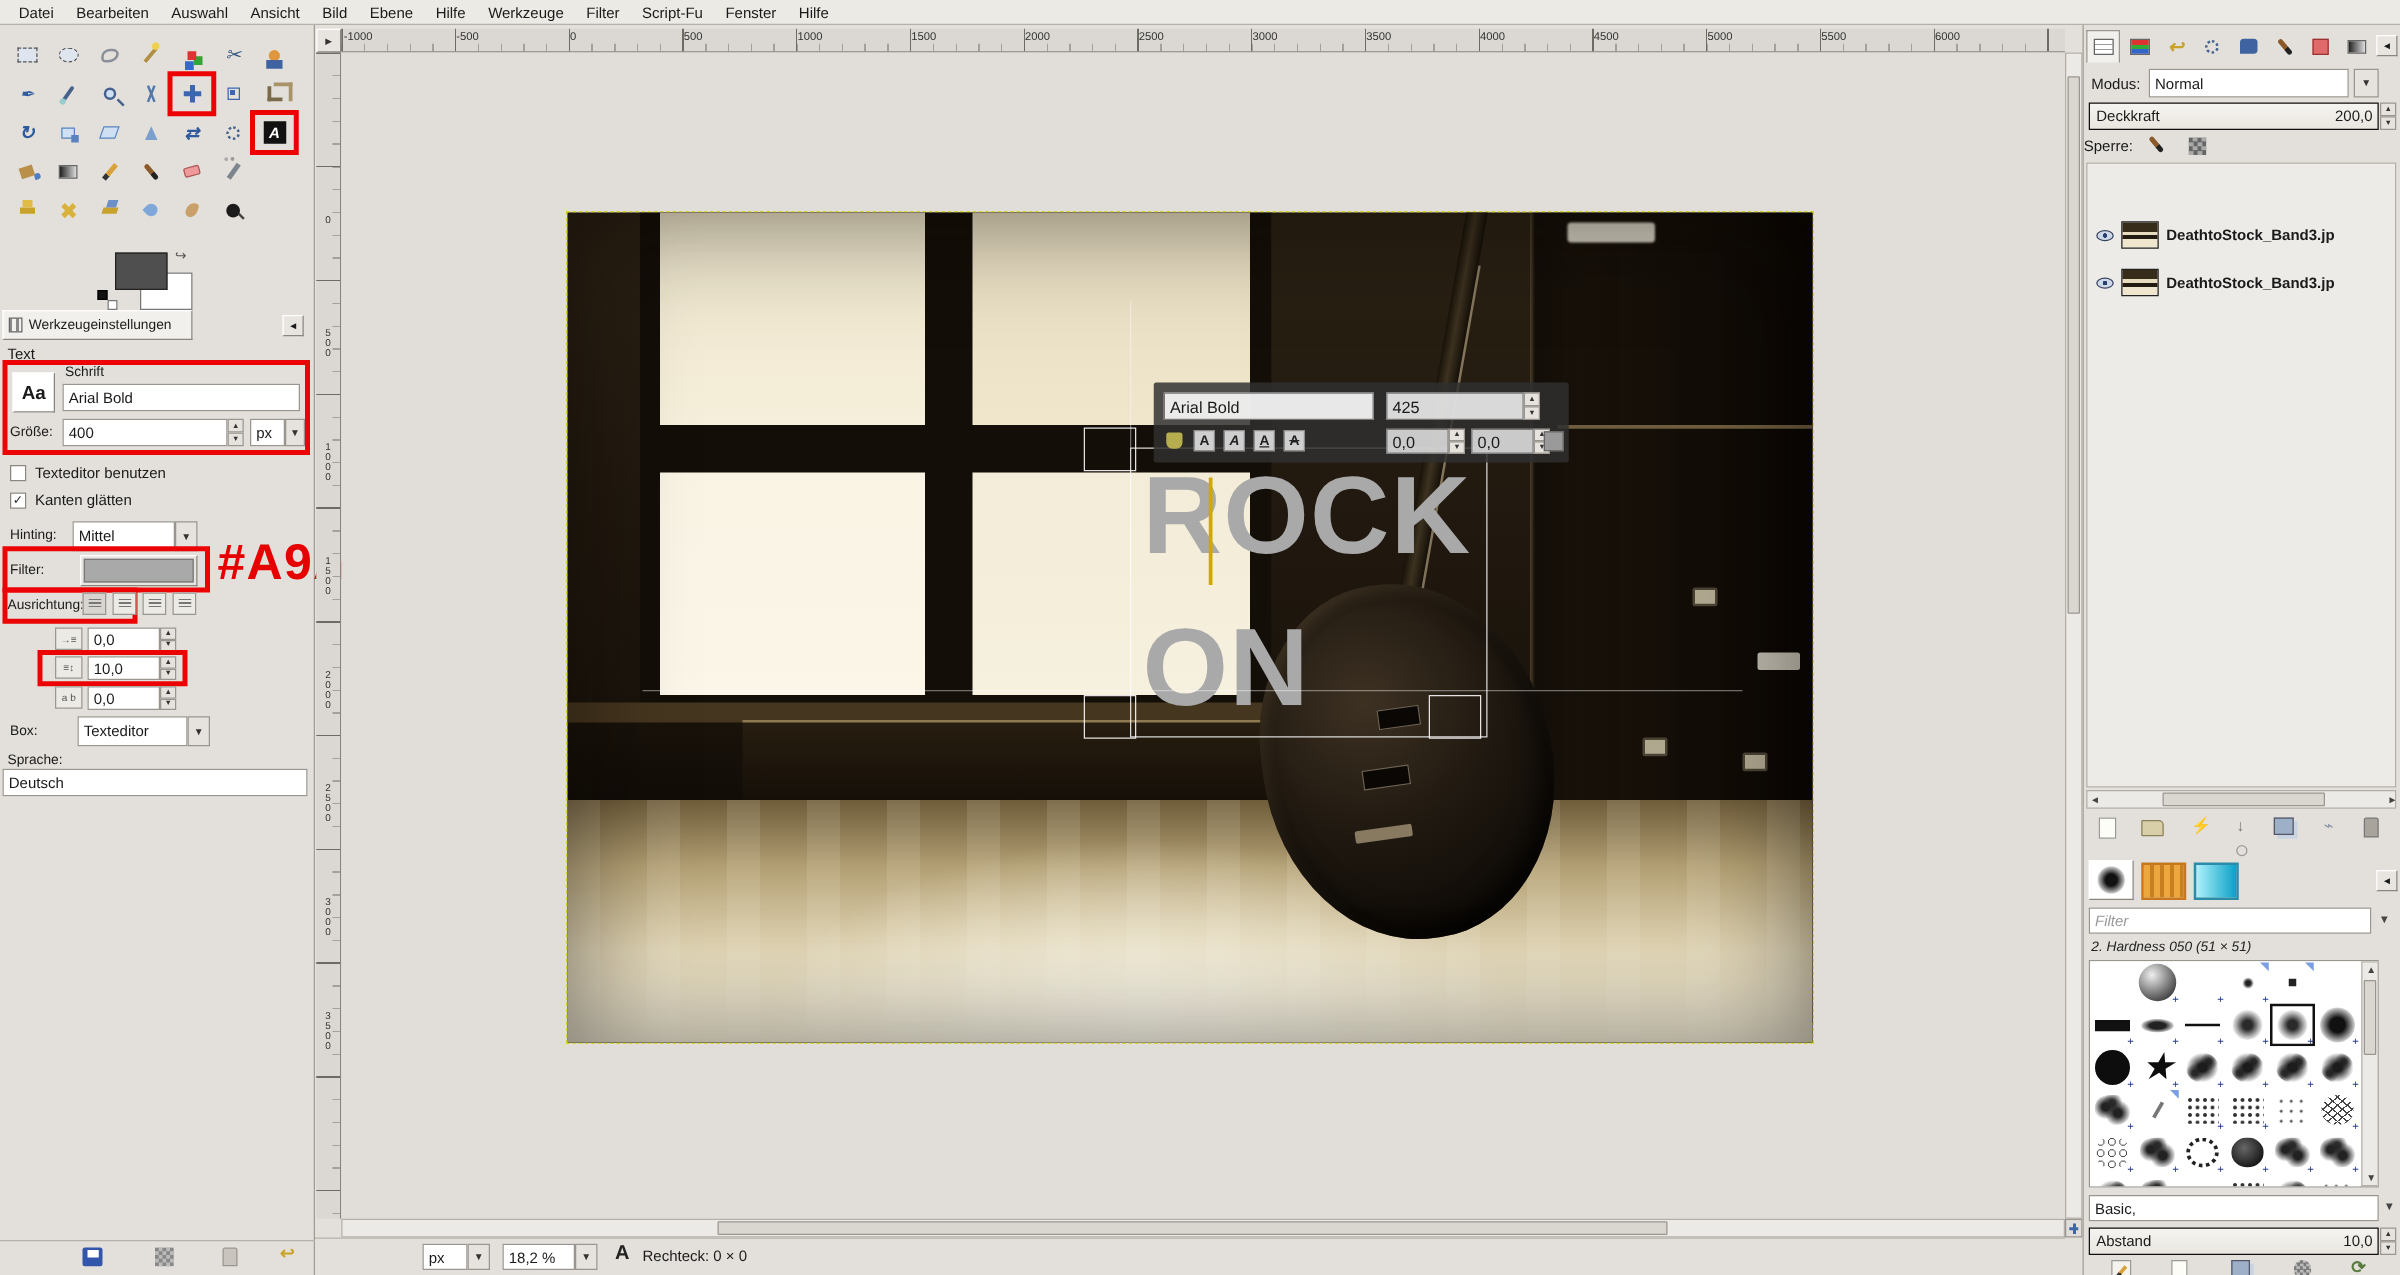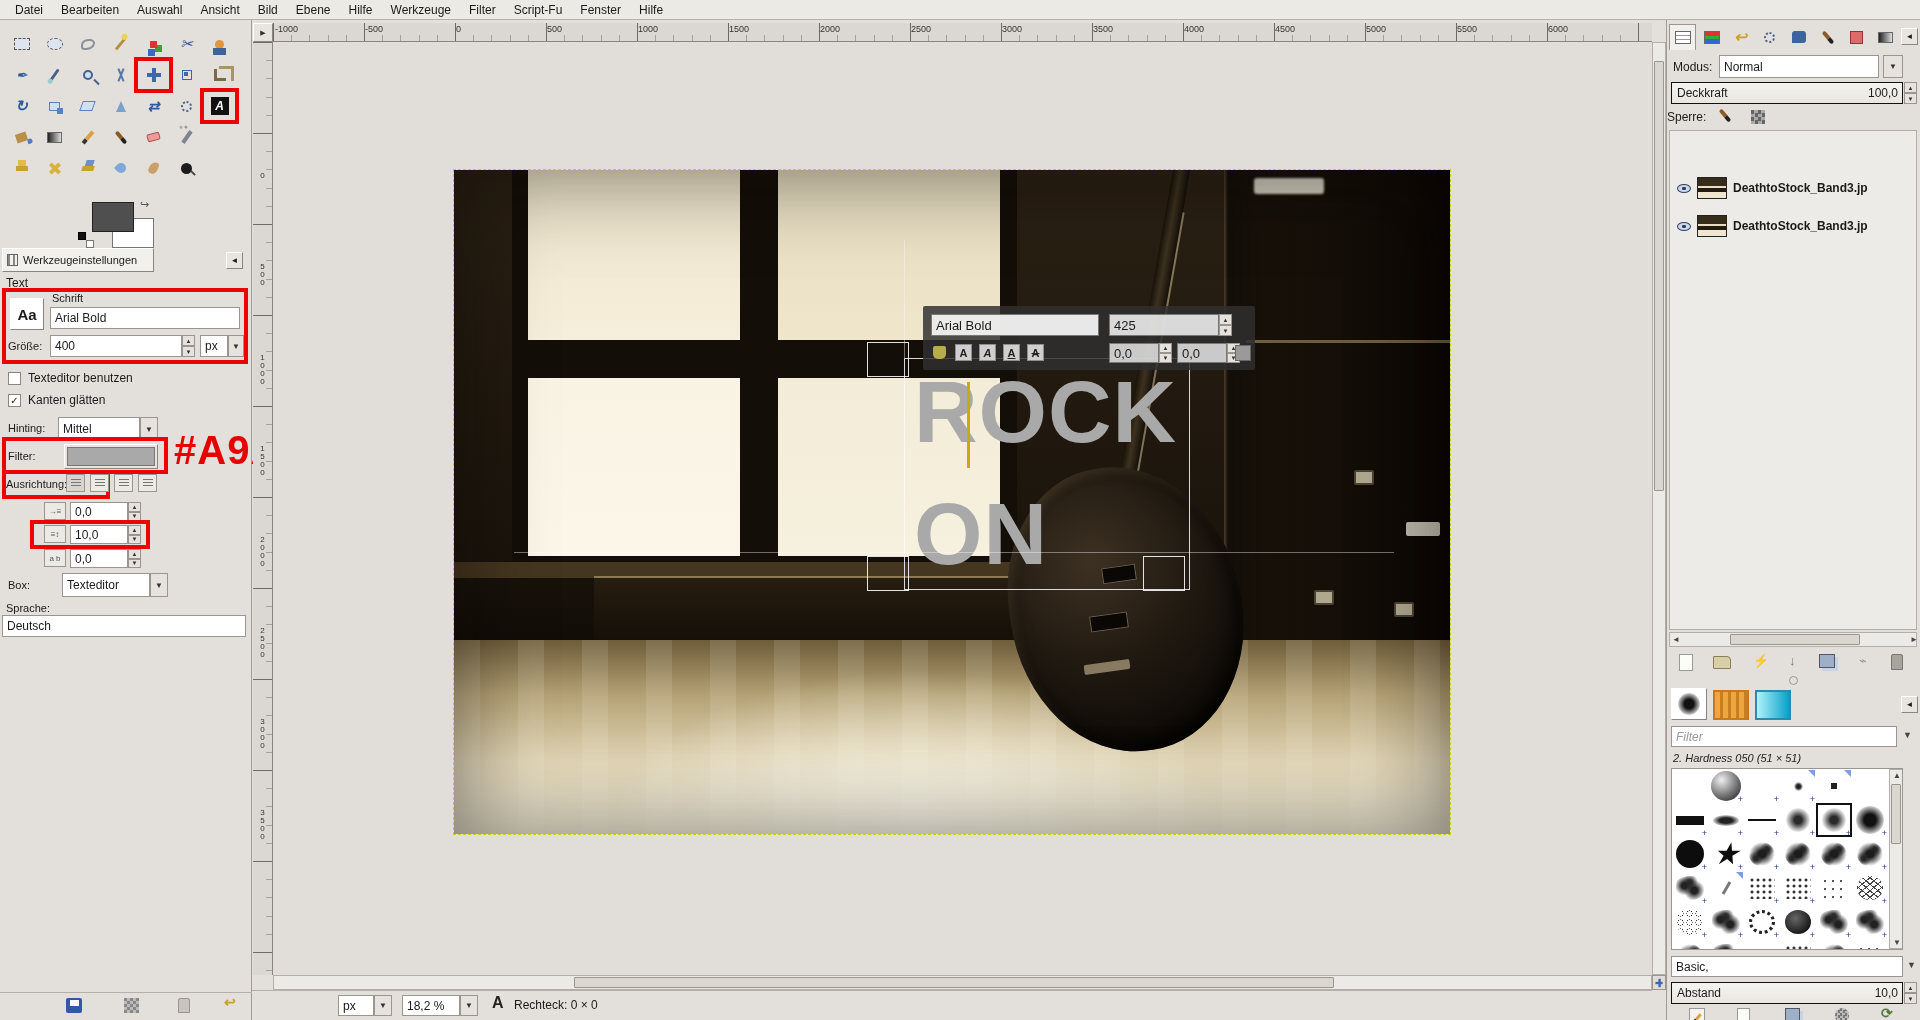"100,0" span.t2 { text: 100,0 -> 200,0 }
